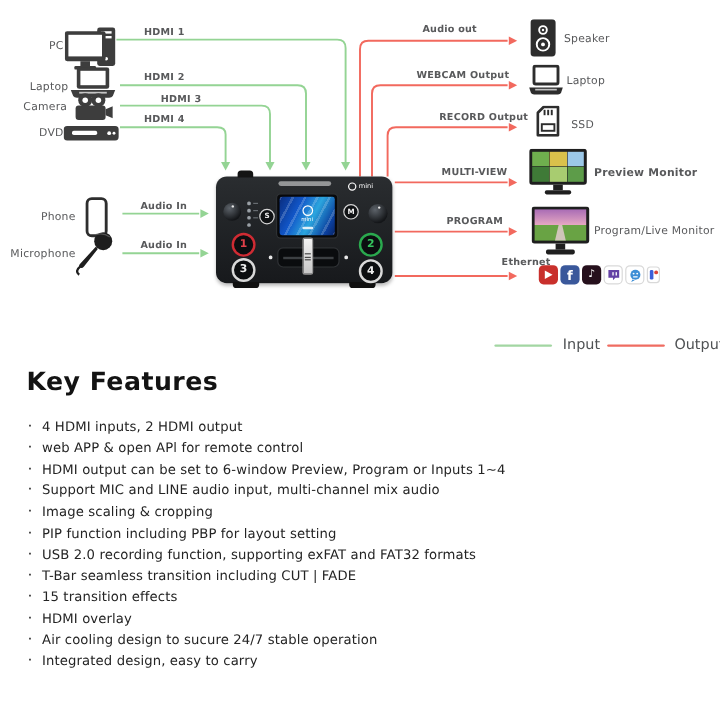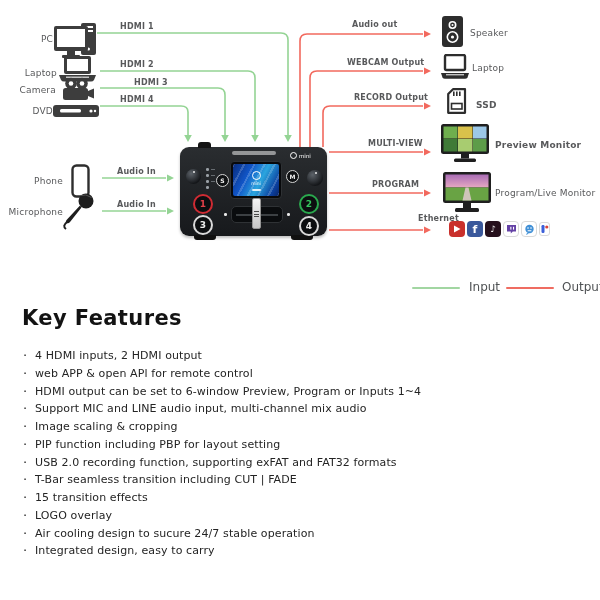"RECORD Output" span.line-label { left: 354px -> 366px }
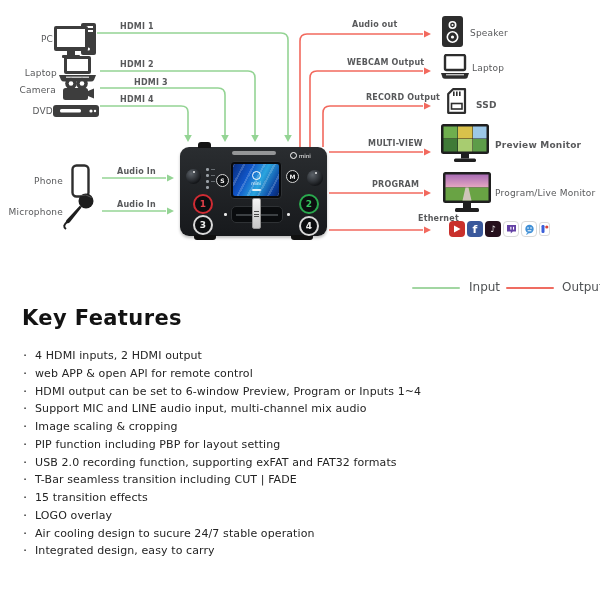"SSD" span.dev-label { font-weight: bold -> none }
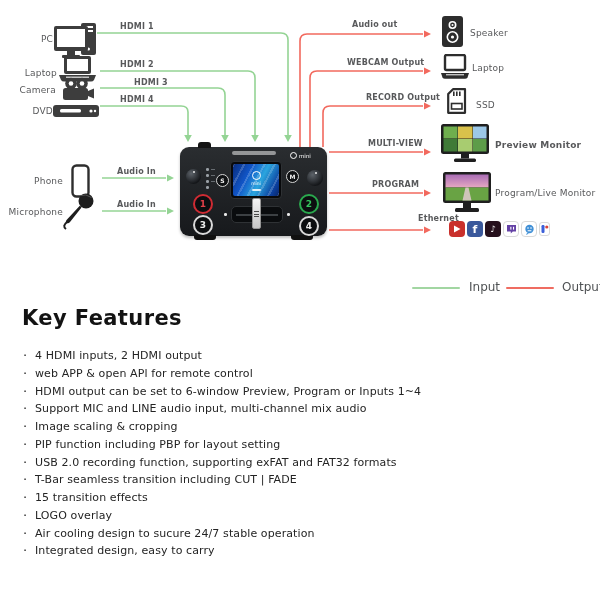"LOGO overlay" li { text: LOGO -> HDMI }
